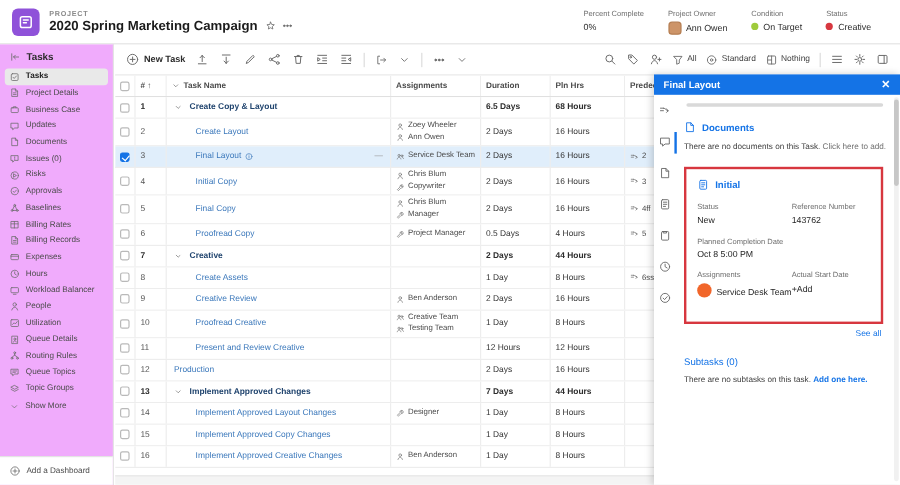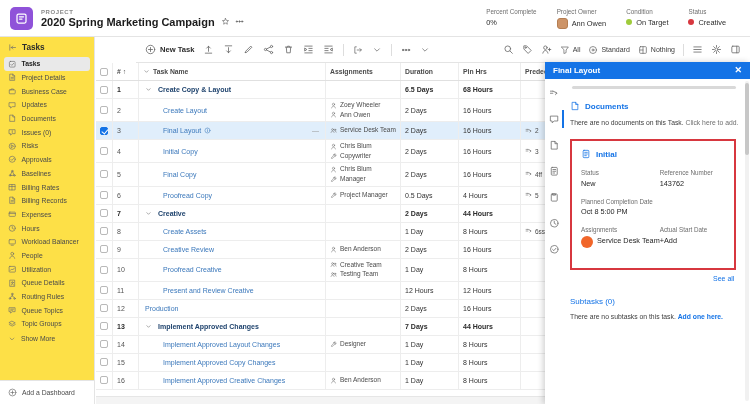"Tasks" .sidebar { background: #fde047 -> #f0abfc }
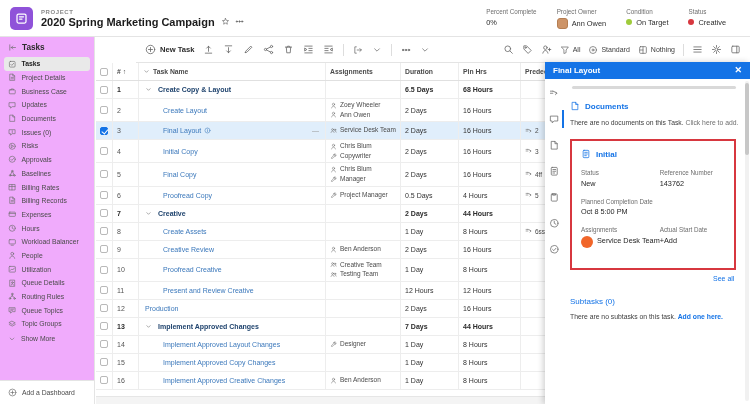"New Task" .main { padding-left: 40px -> none }
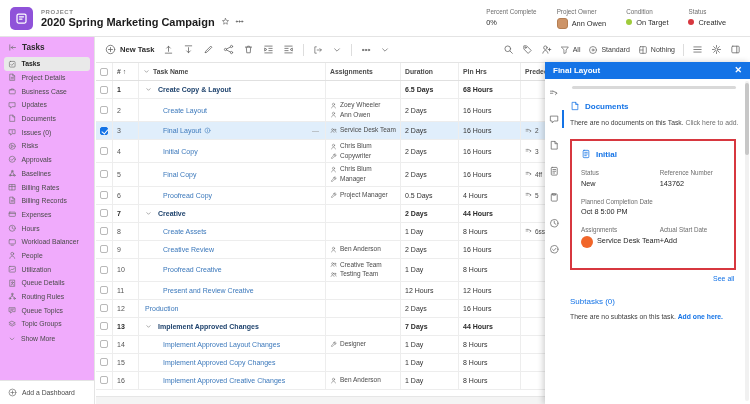"New" .d-value { align-items: flex-start -> flex-end }
